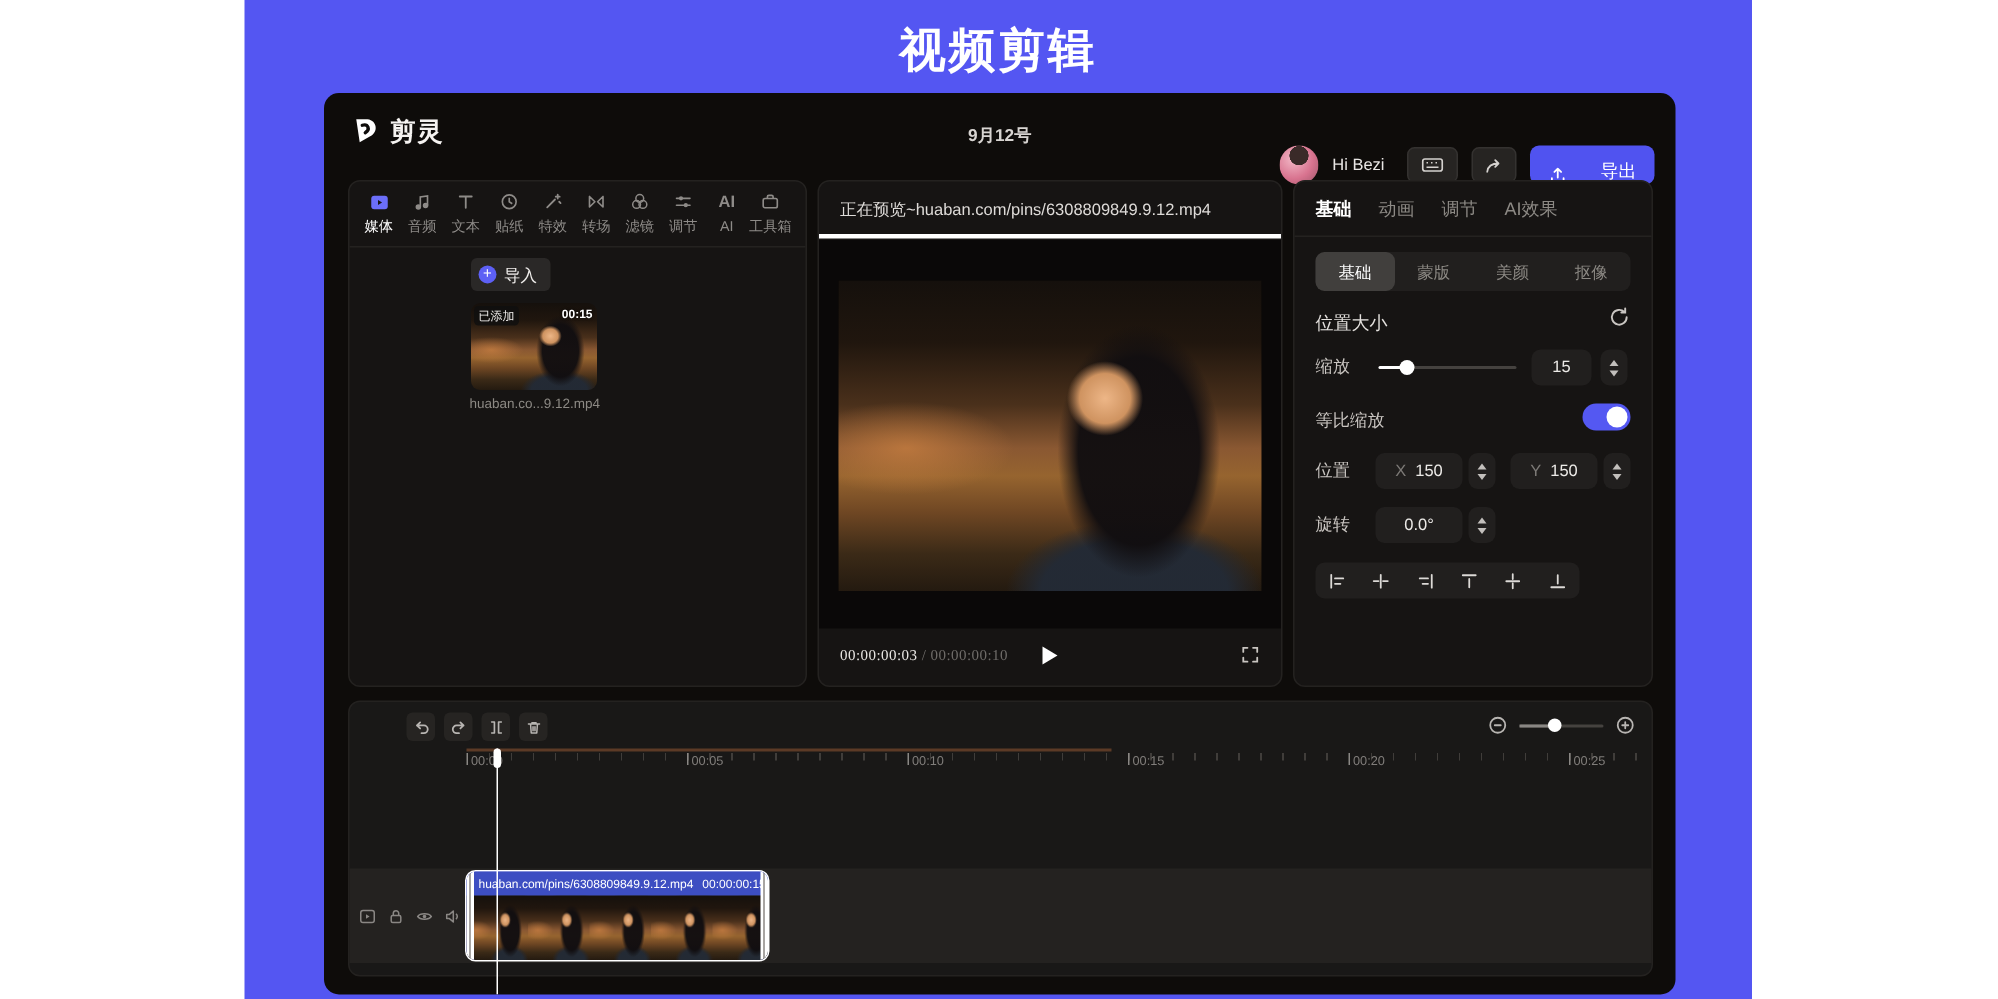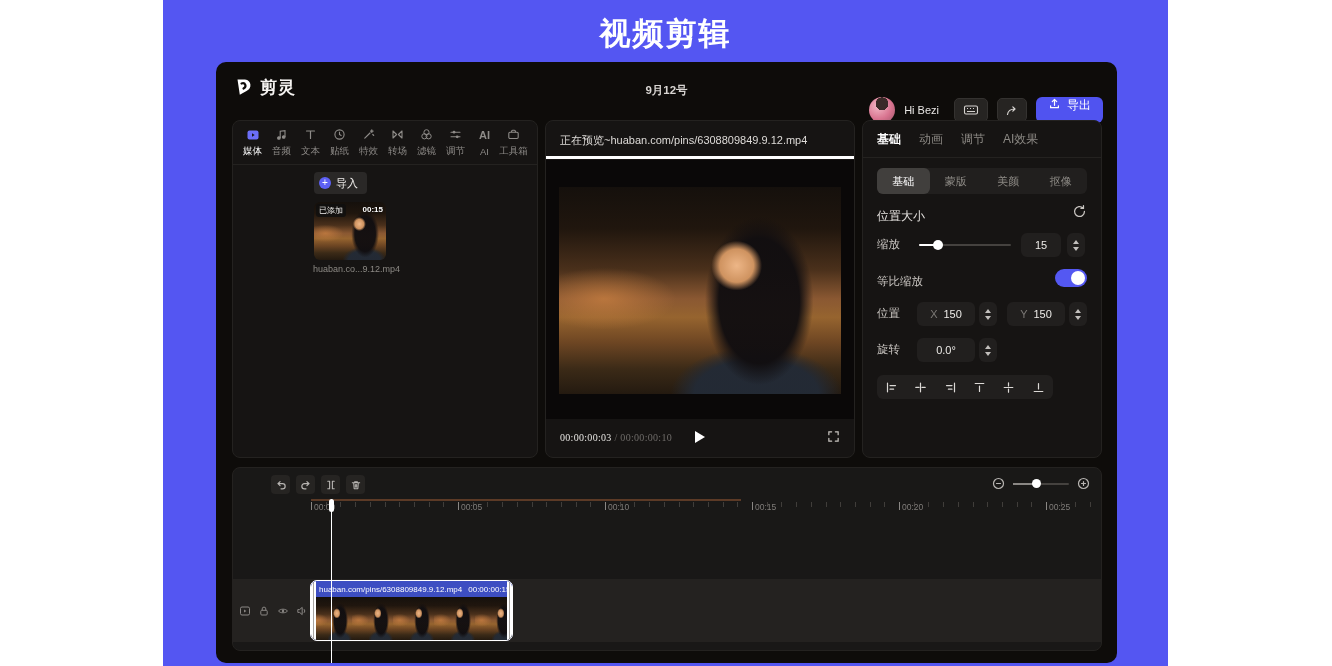"导出" .export-btn { align-items: flex-start -> flex-end; gap: 6px -> 22px }
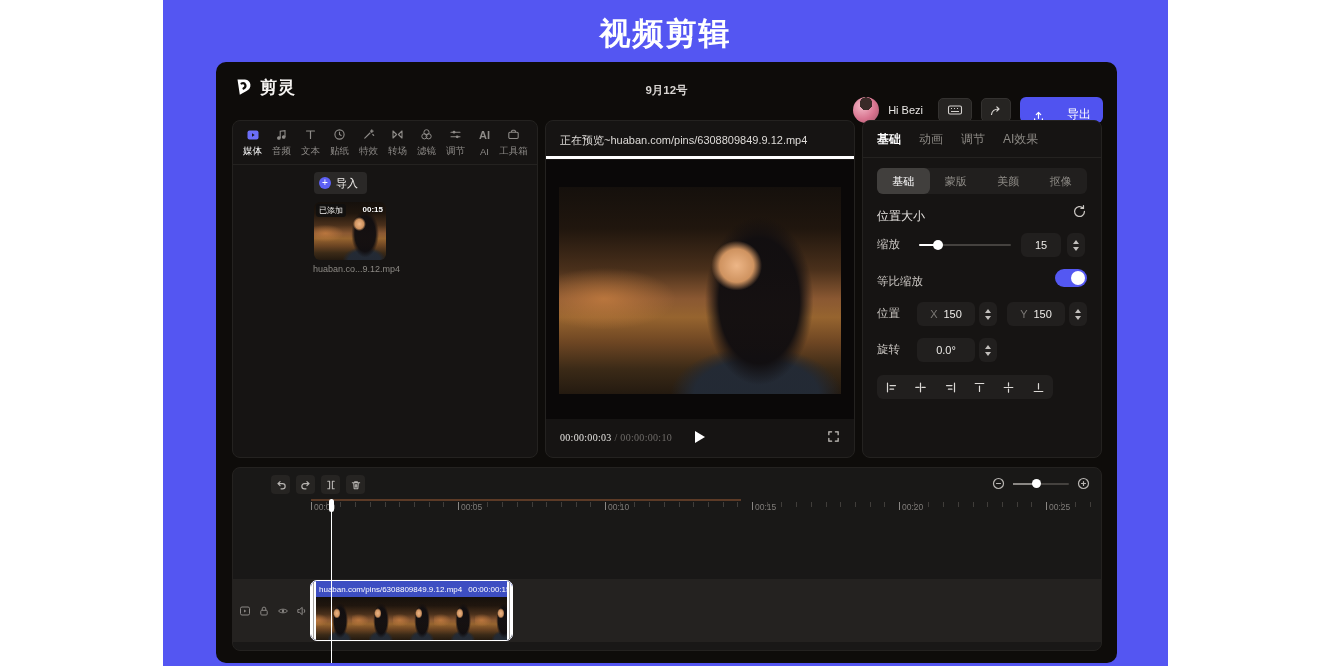"已添加" .thumb { width: 72px -> 84px }
